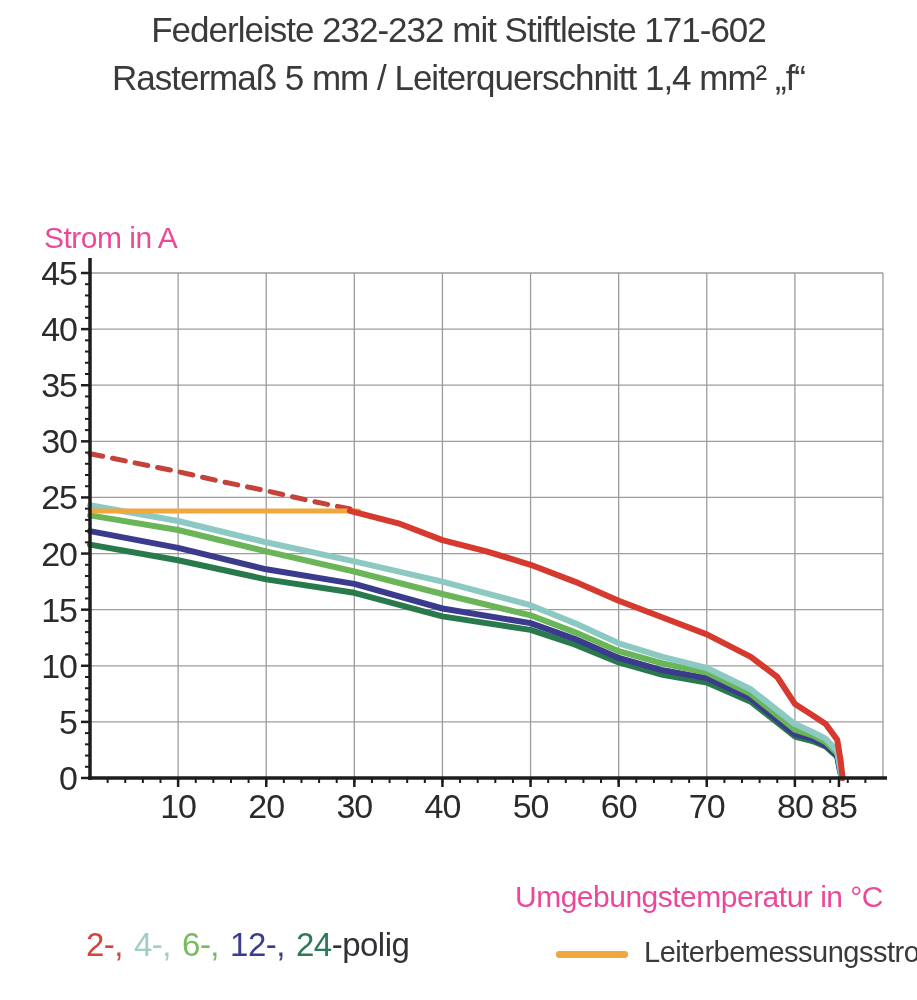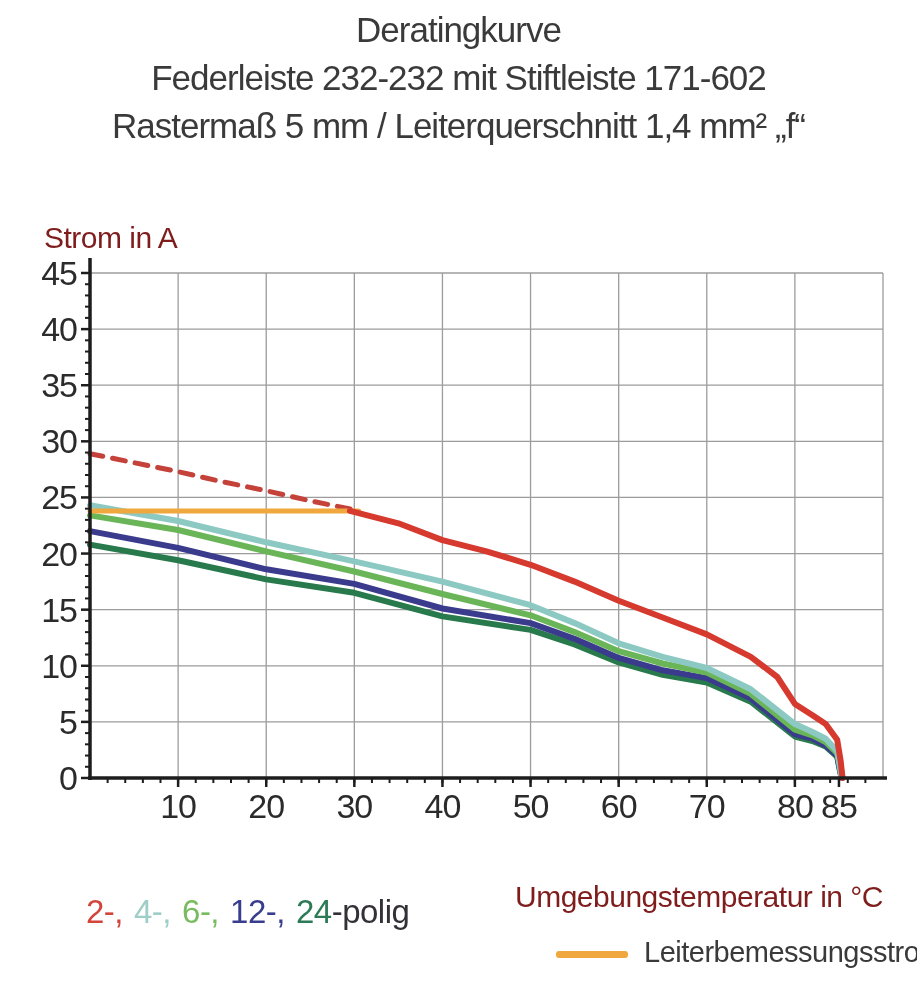"Deratingkurve" div.title-line { html: <div>Deratingkurve</div> -> none }
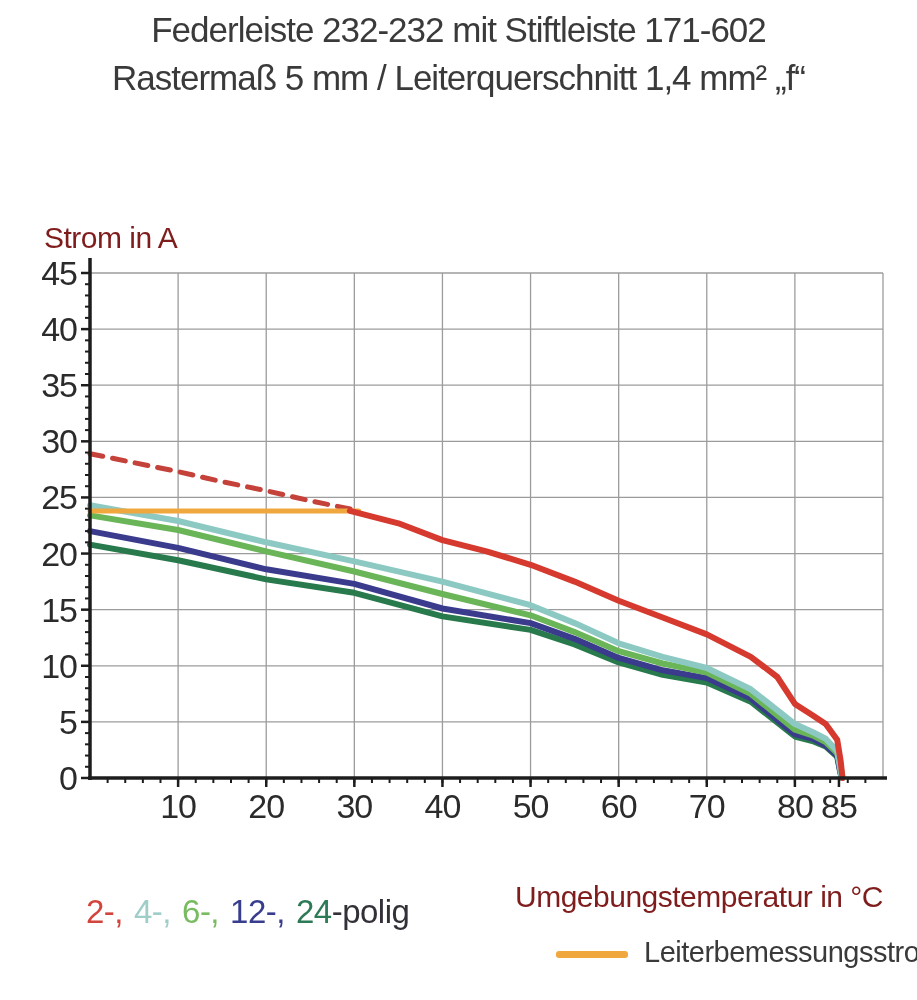"Strom in A" .axis-label { color: #7f1d1d -> #ec4899 }
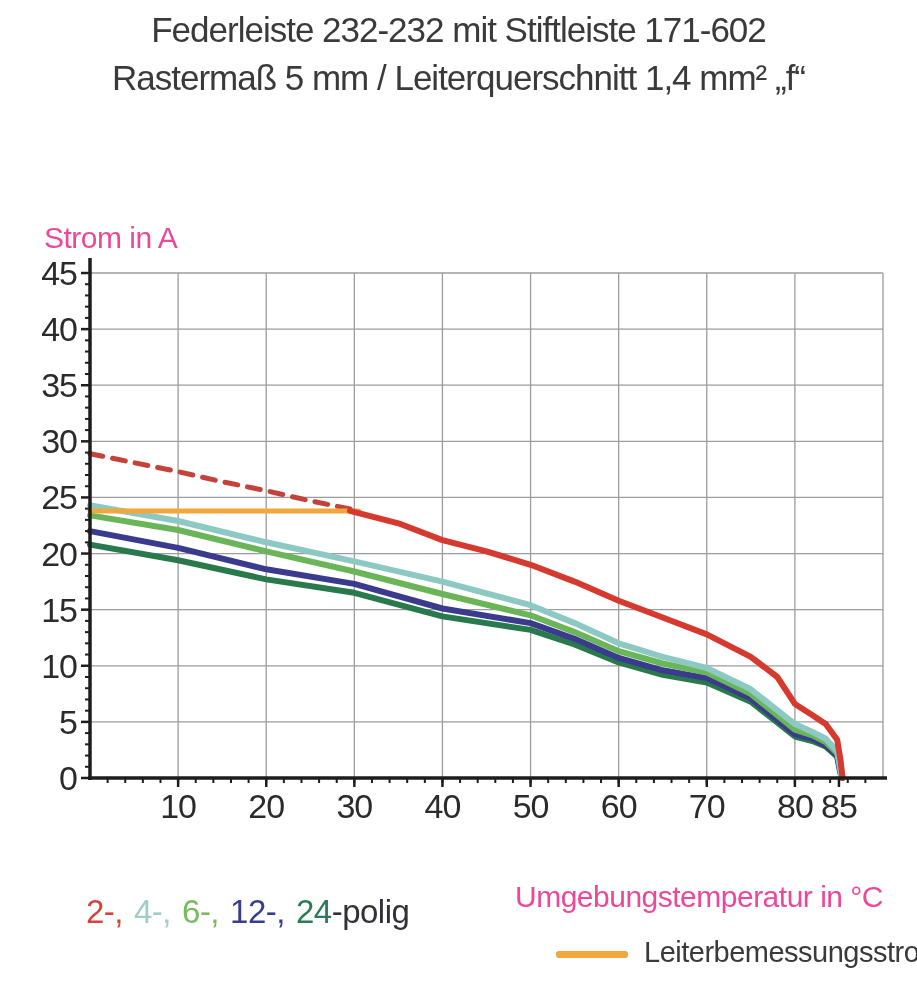"2-, 4-, 6-, 12-, 24-polig" .legend-poles { top: 893px -> 926px }
